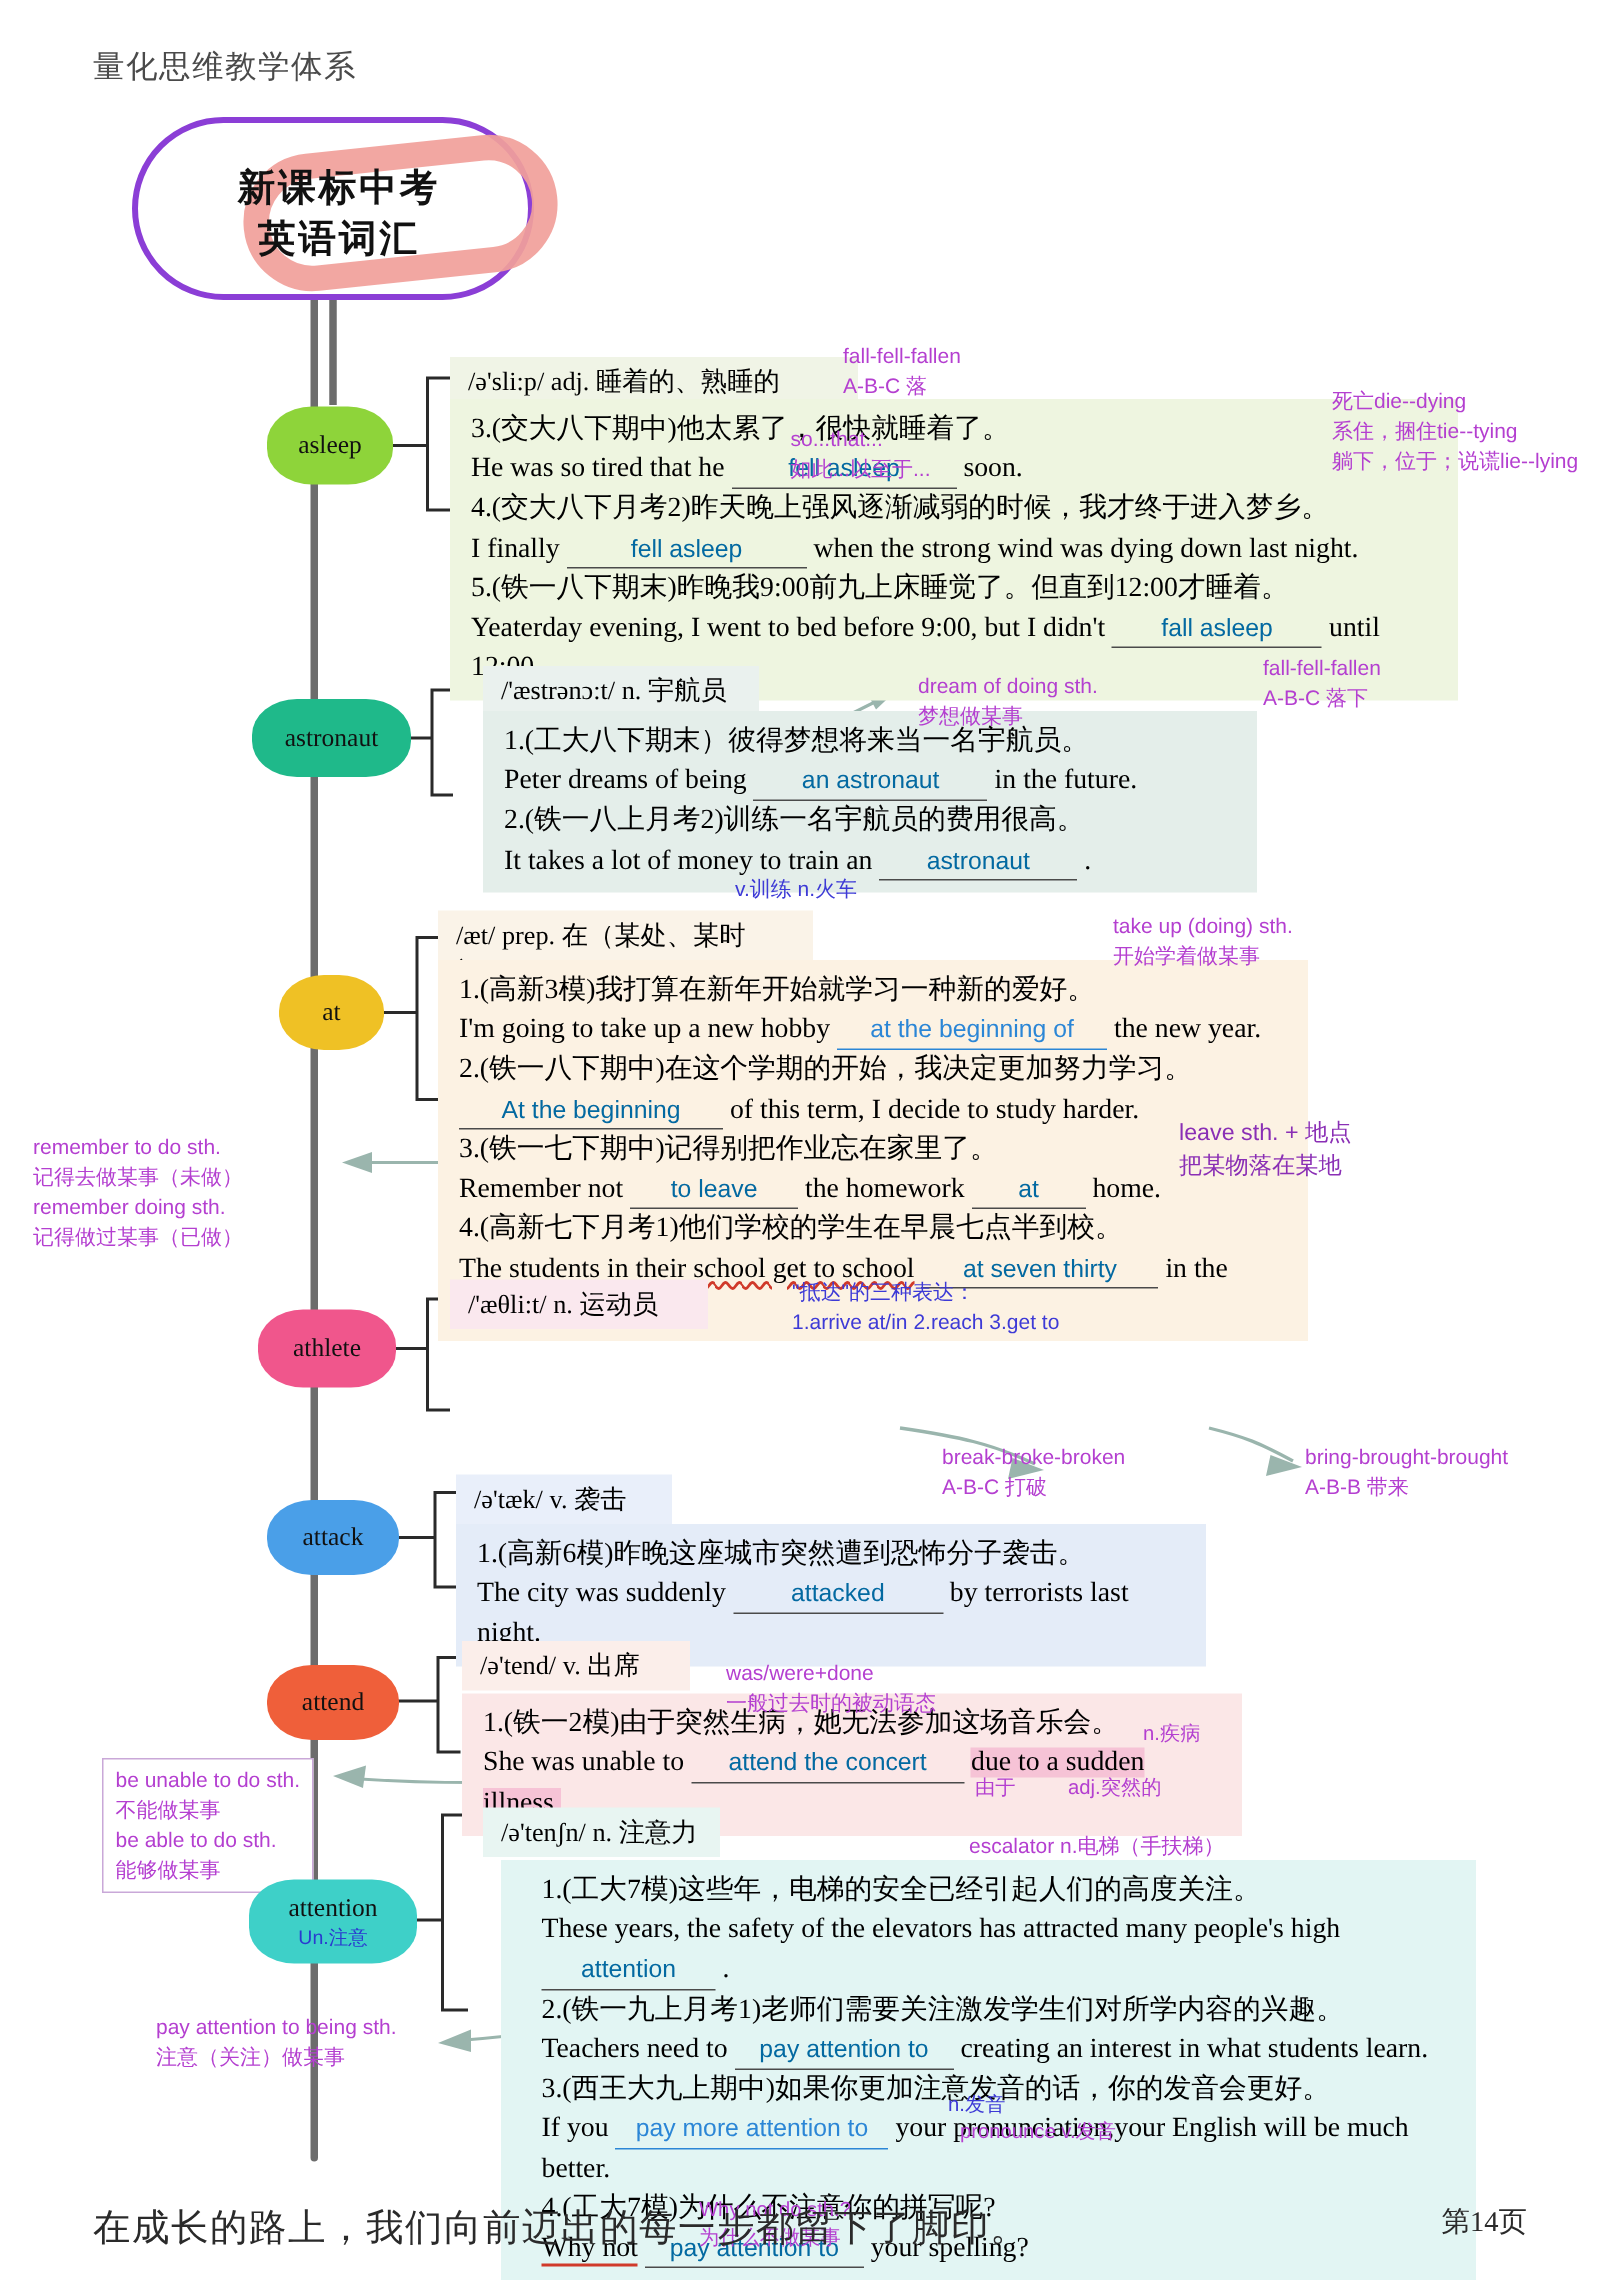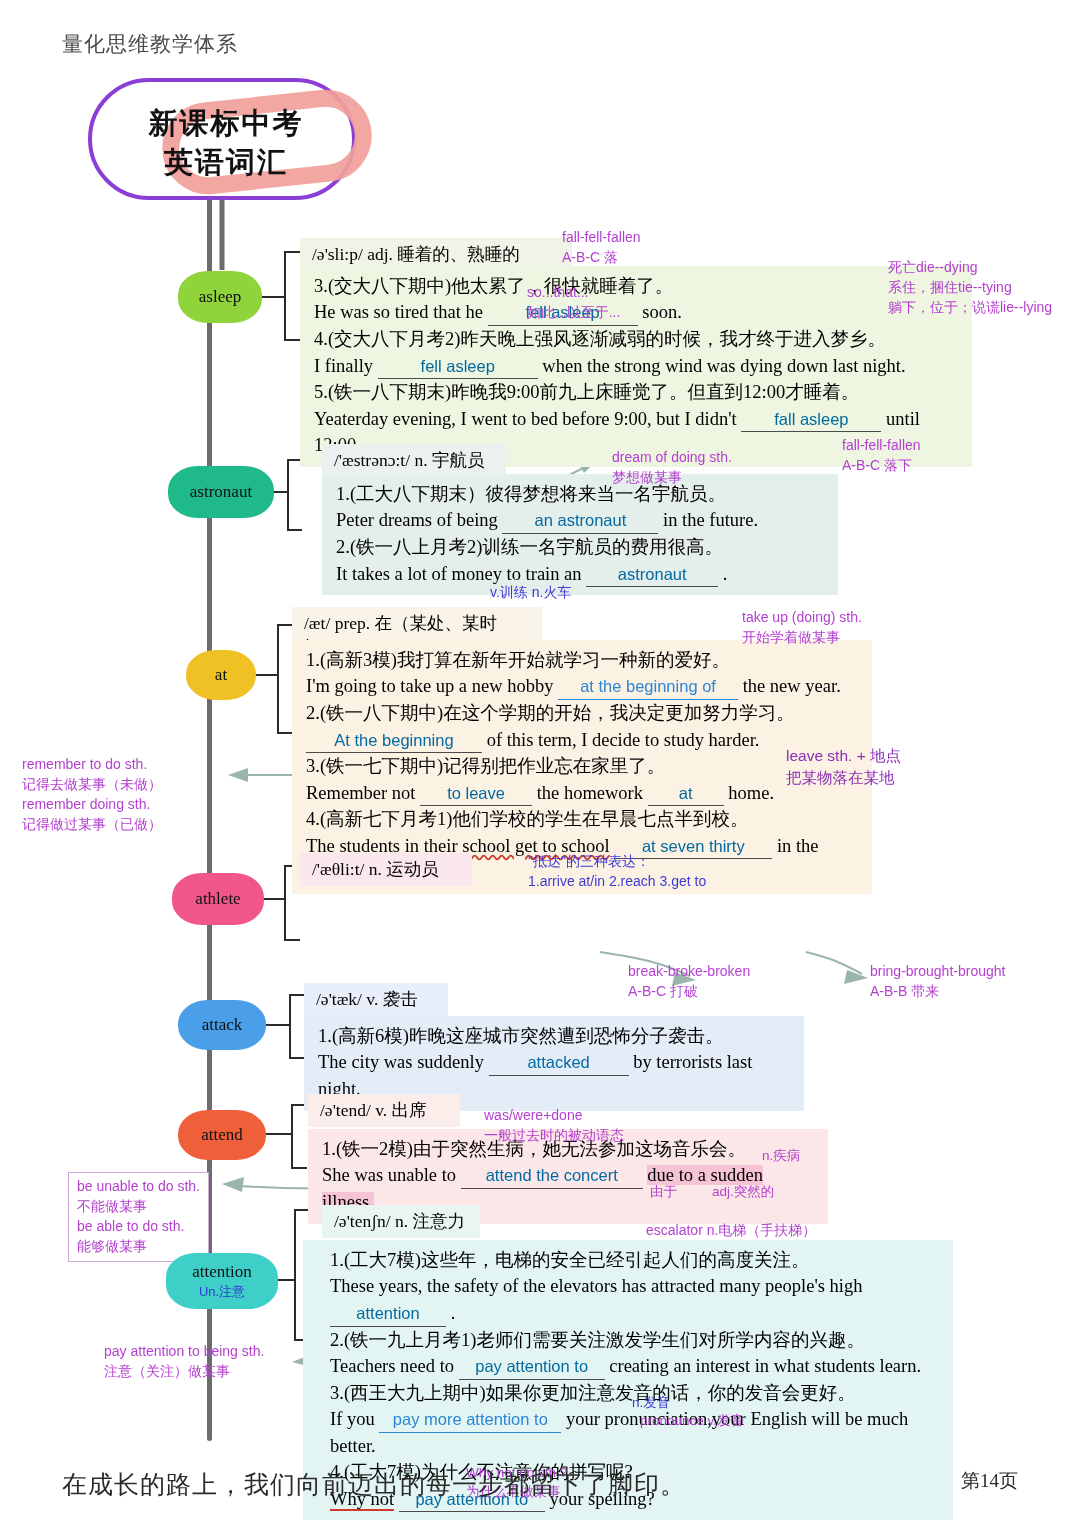"新课标中考" .root-txt { font-size: 29px -> 25px }
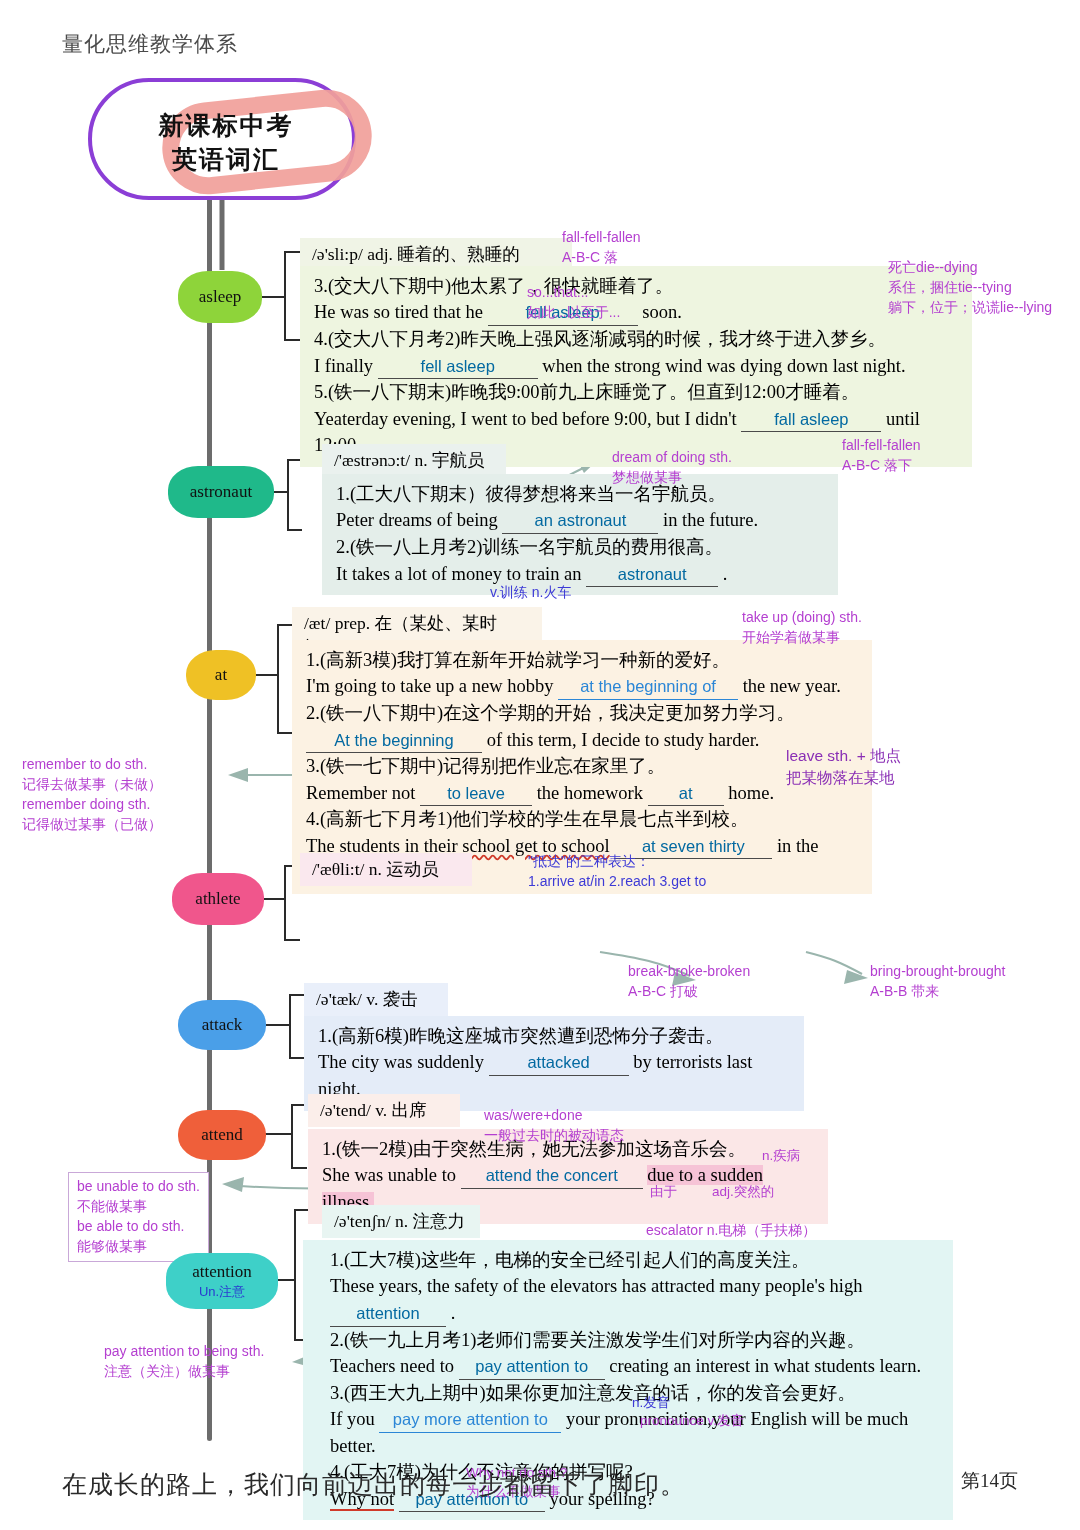"1.(工大7模)这些年，电梯的安全已经引起人们的高度关注。" div.body { left: 303px -> 334px }
